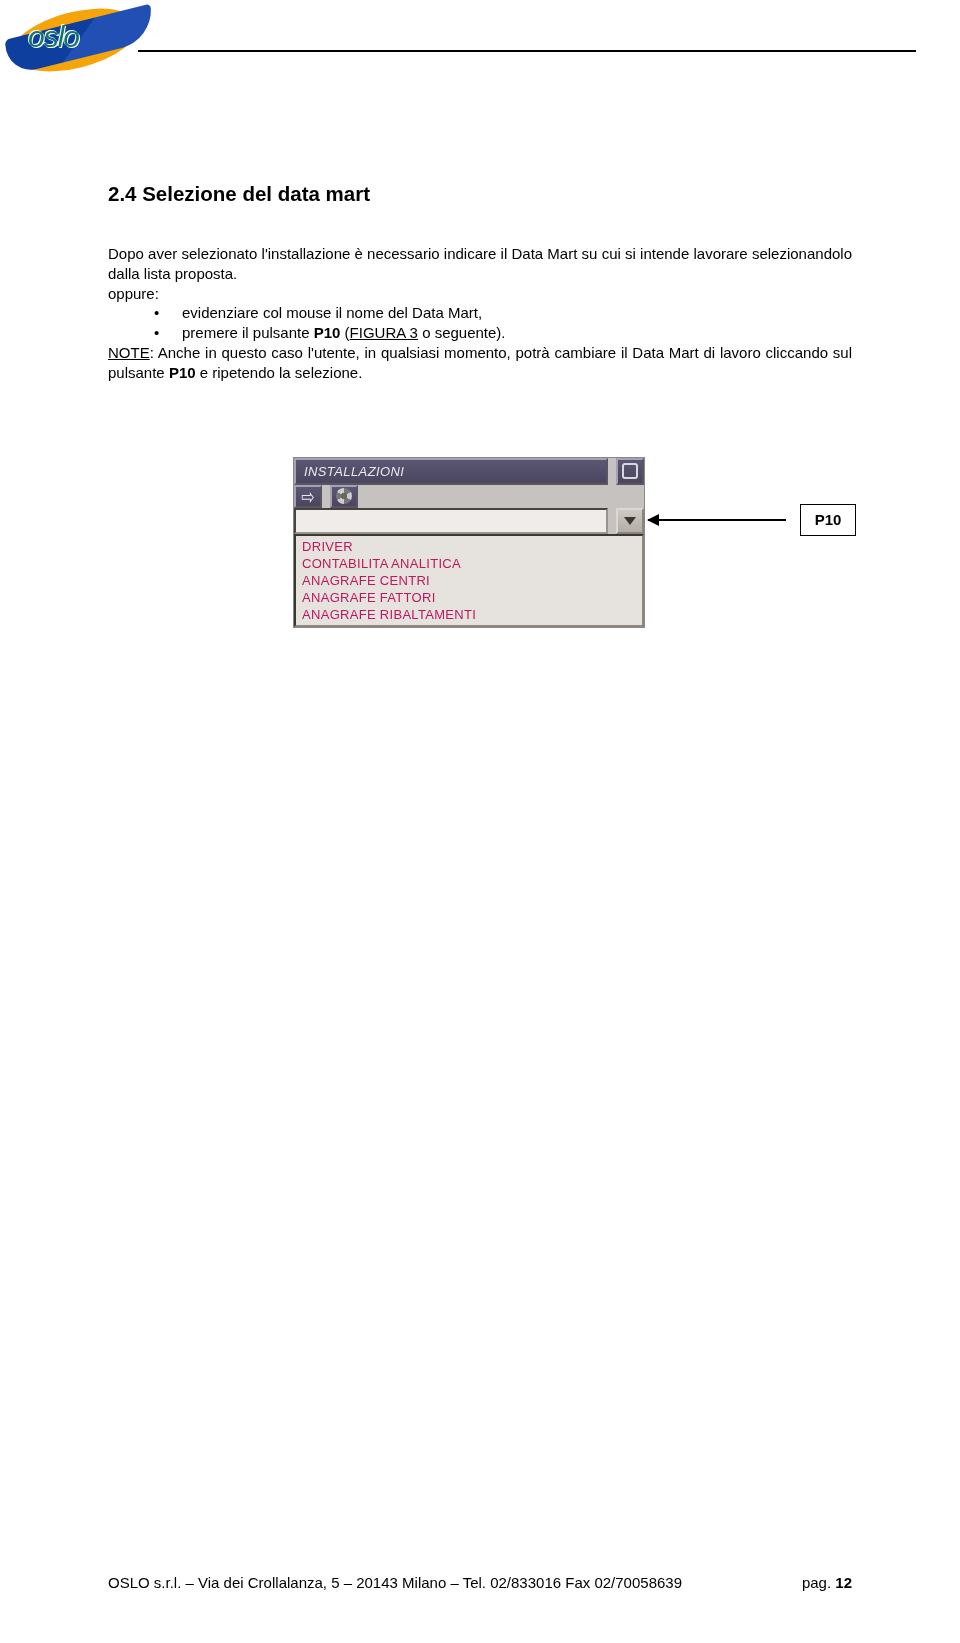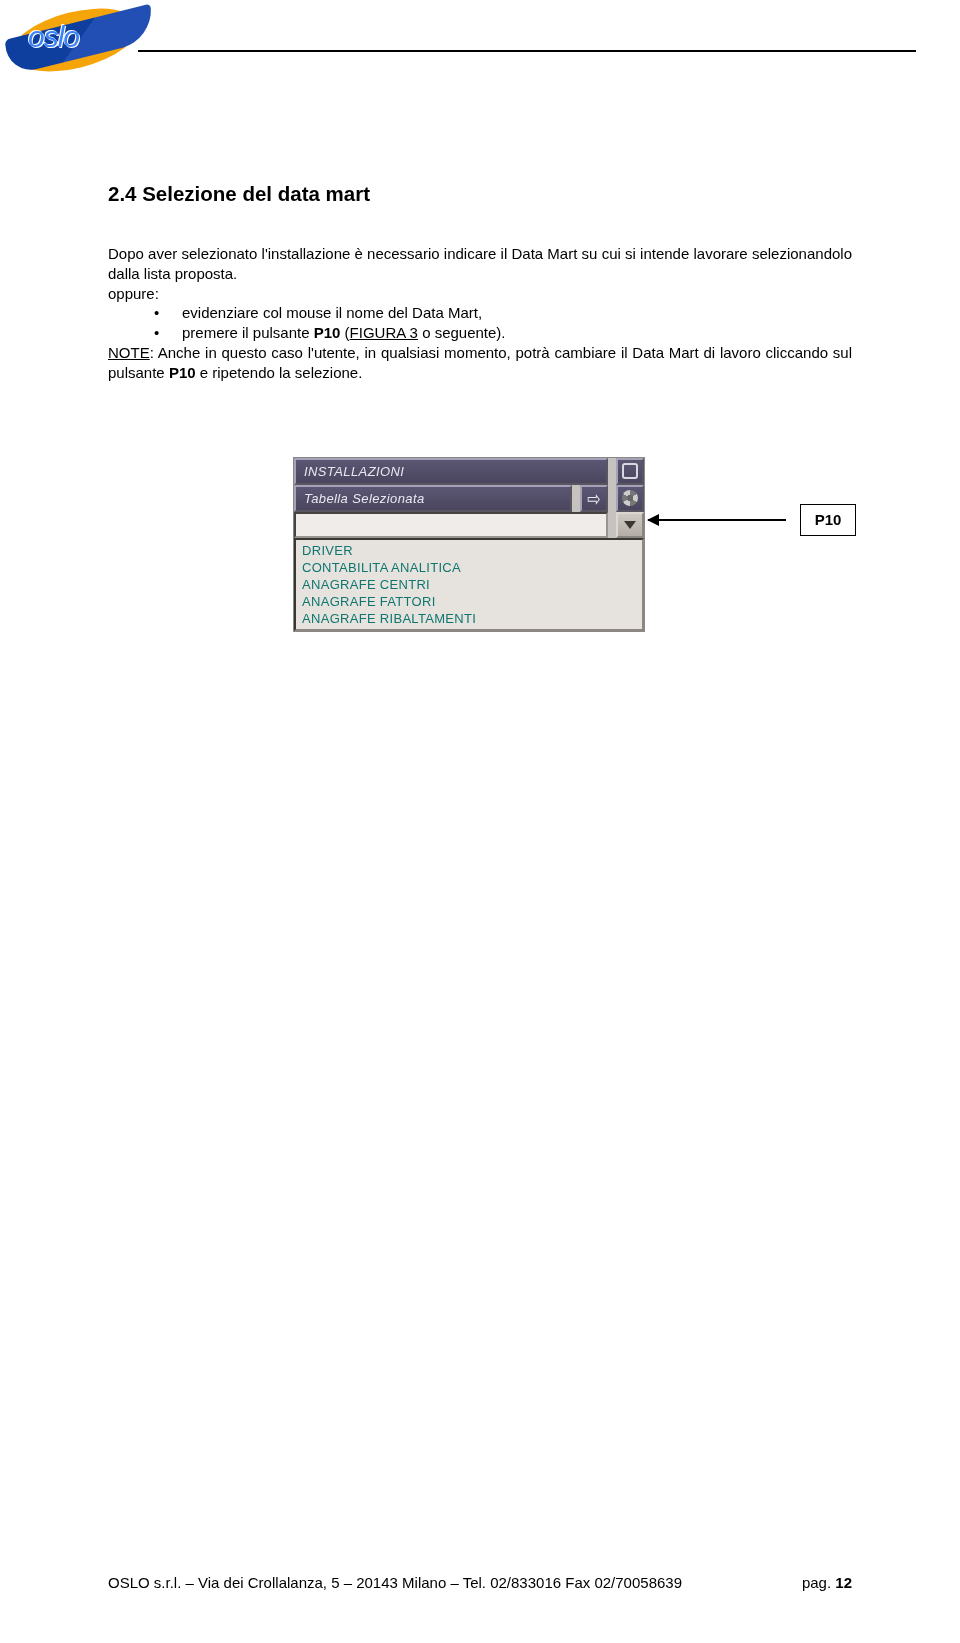"oslo" .logo-text { color: #3b82f6 -> #0f766e }
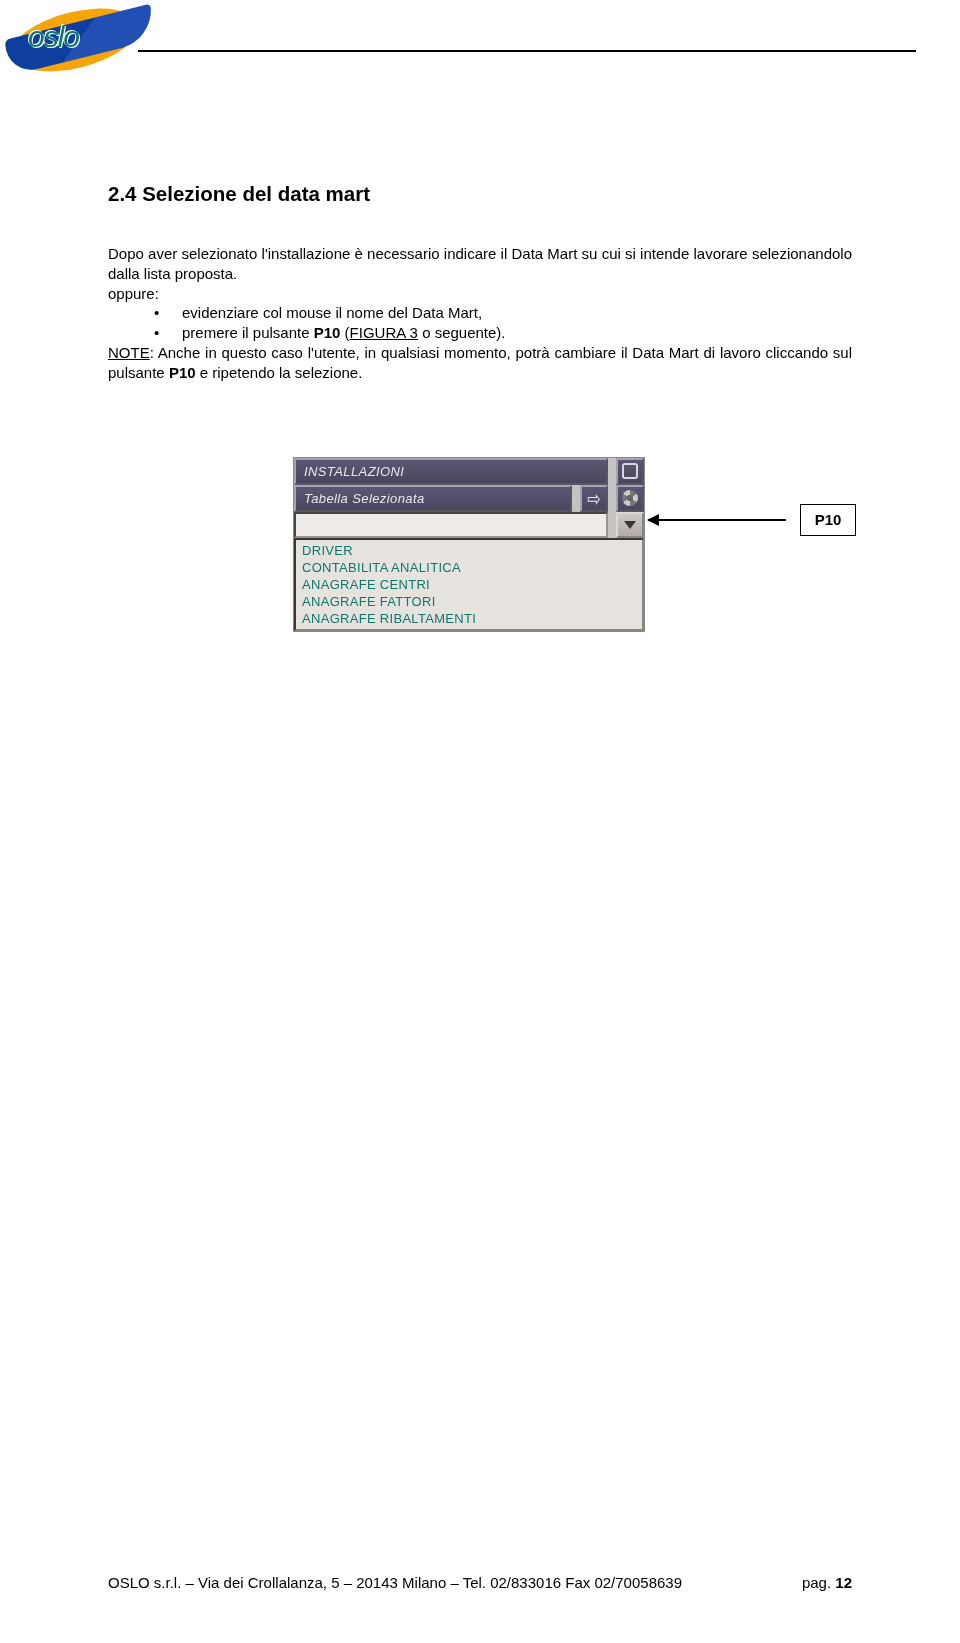"Tabella Selezionata" div.panel-title { html: <div>Tabella Selezionata</div> -> none }
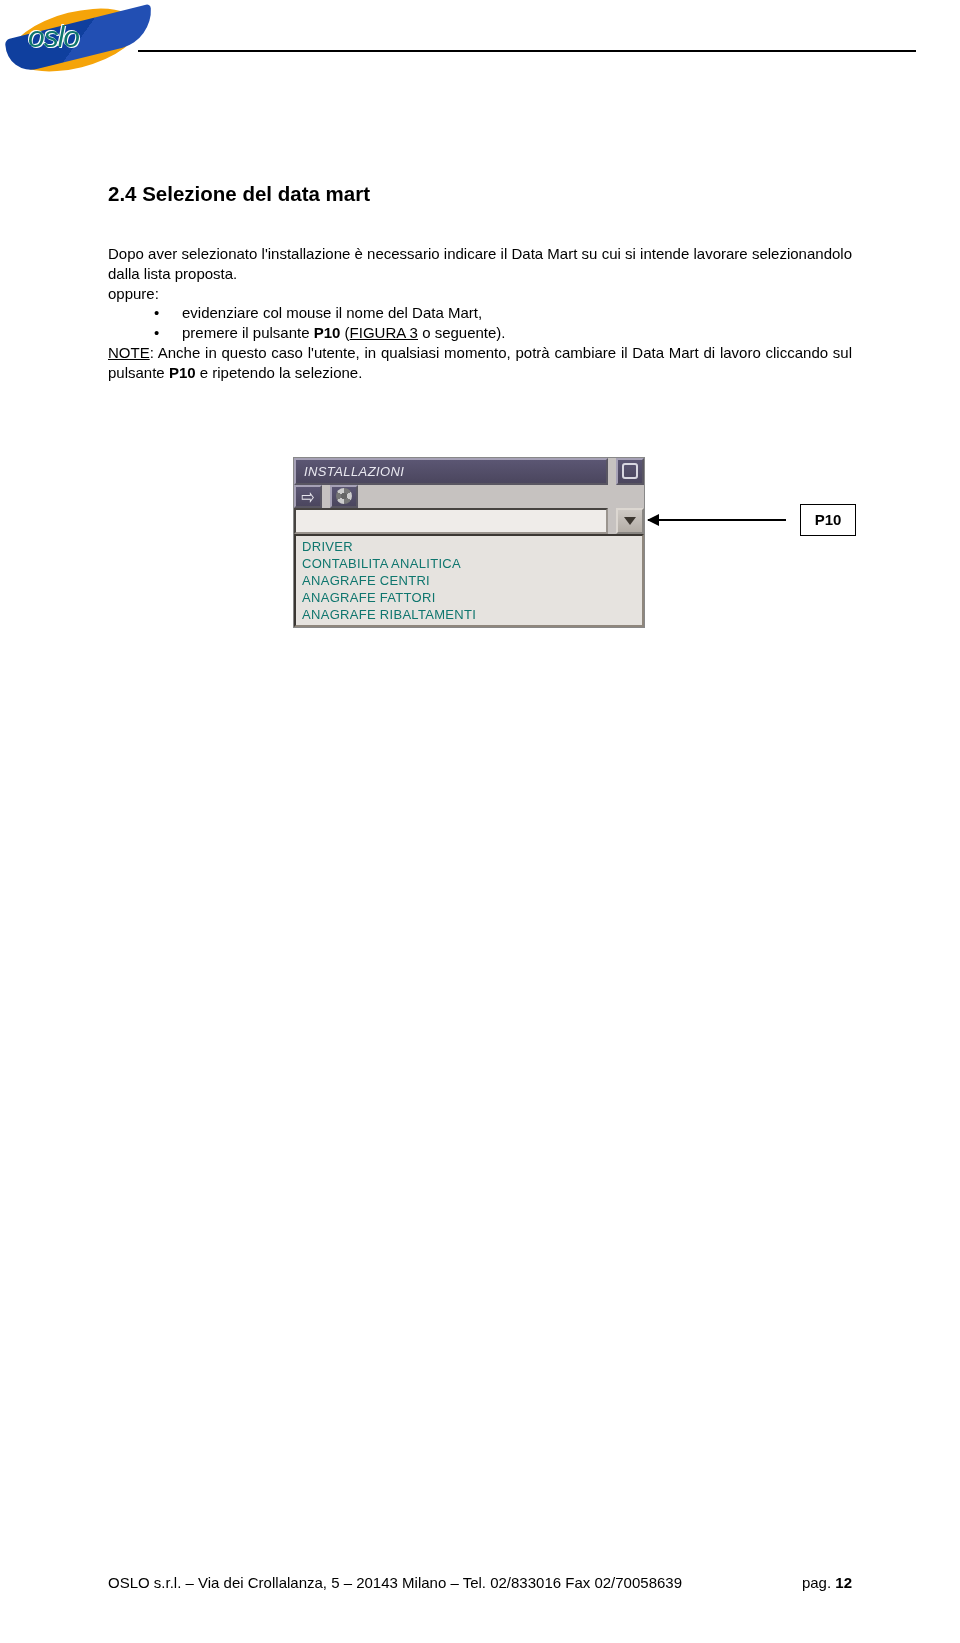"DRIVER" .panel-list { color: #0f766e -> #be185d }
